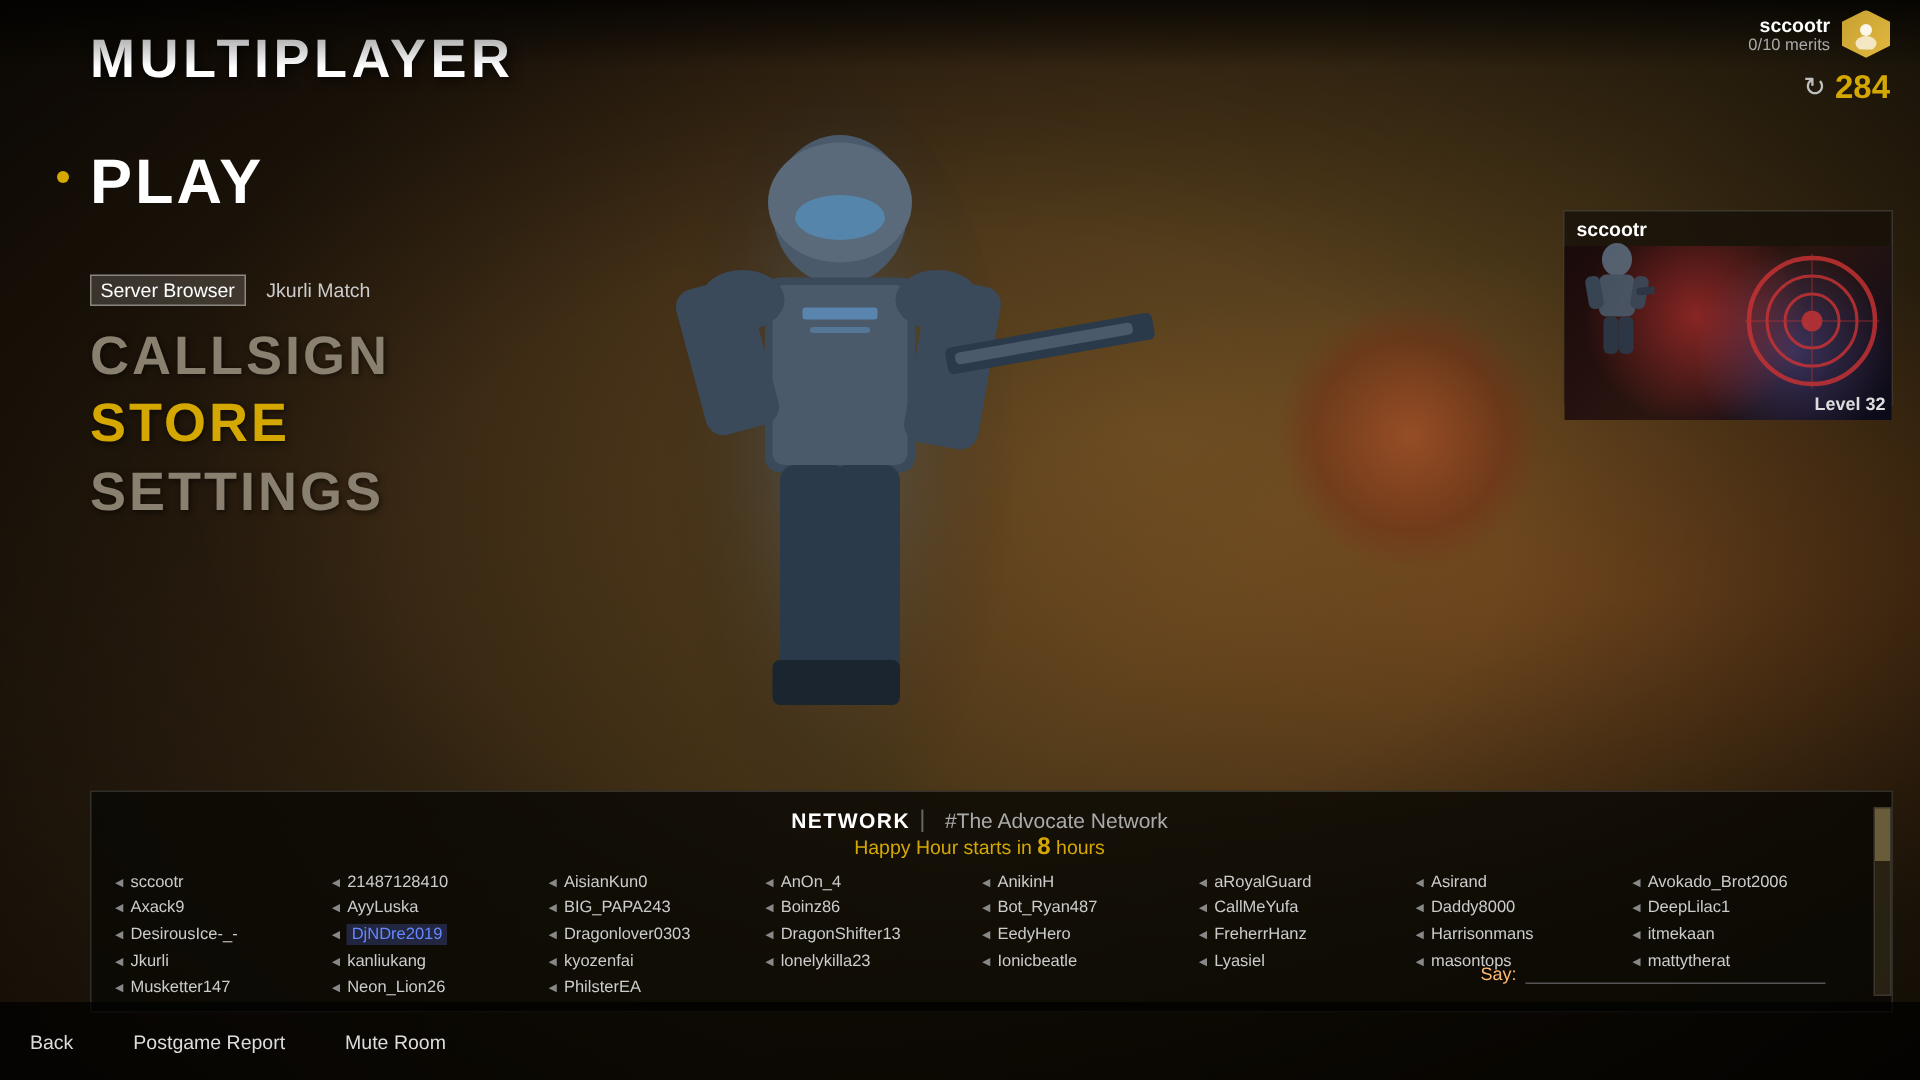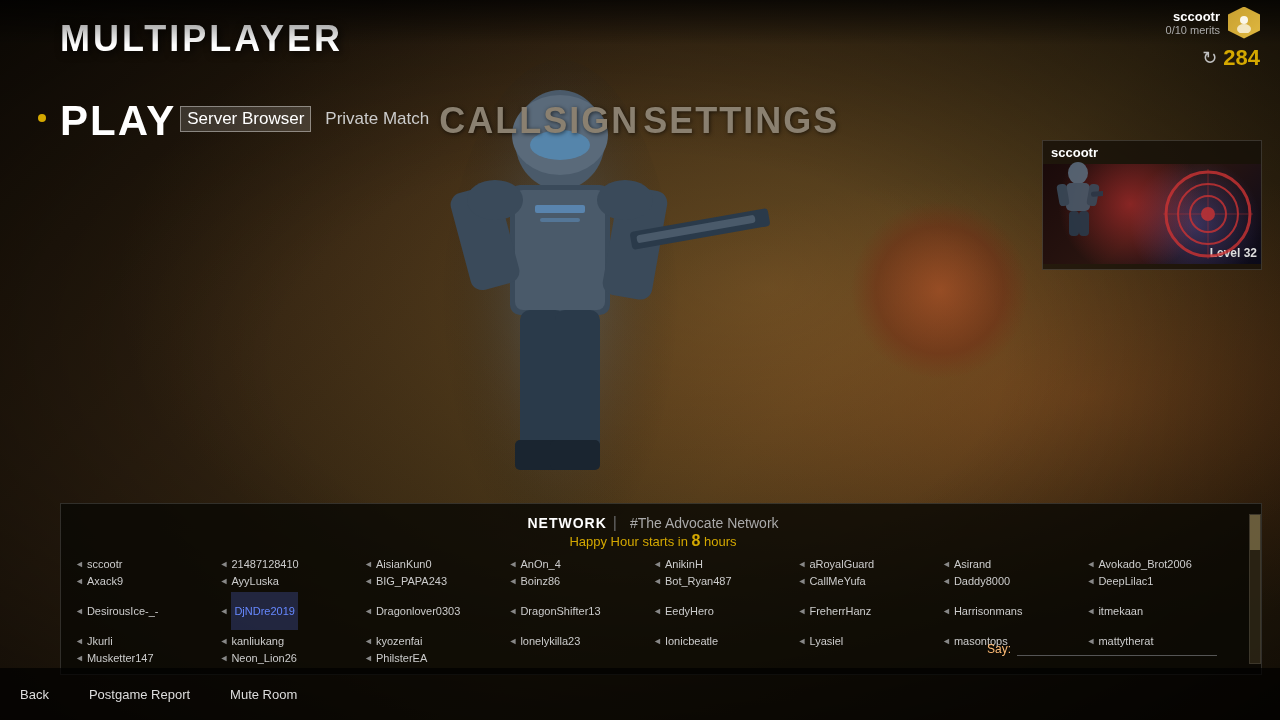"PLAY" .nav-menu { flex-direction: row -> column }
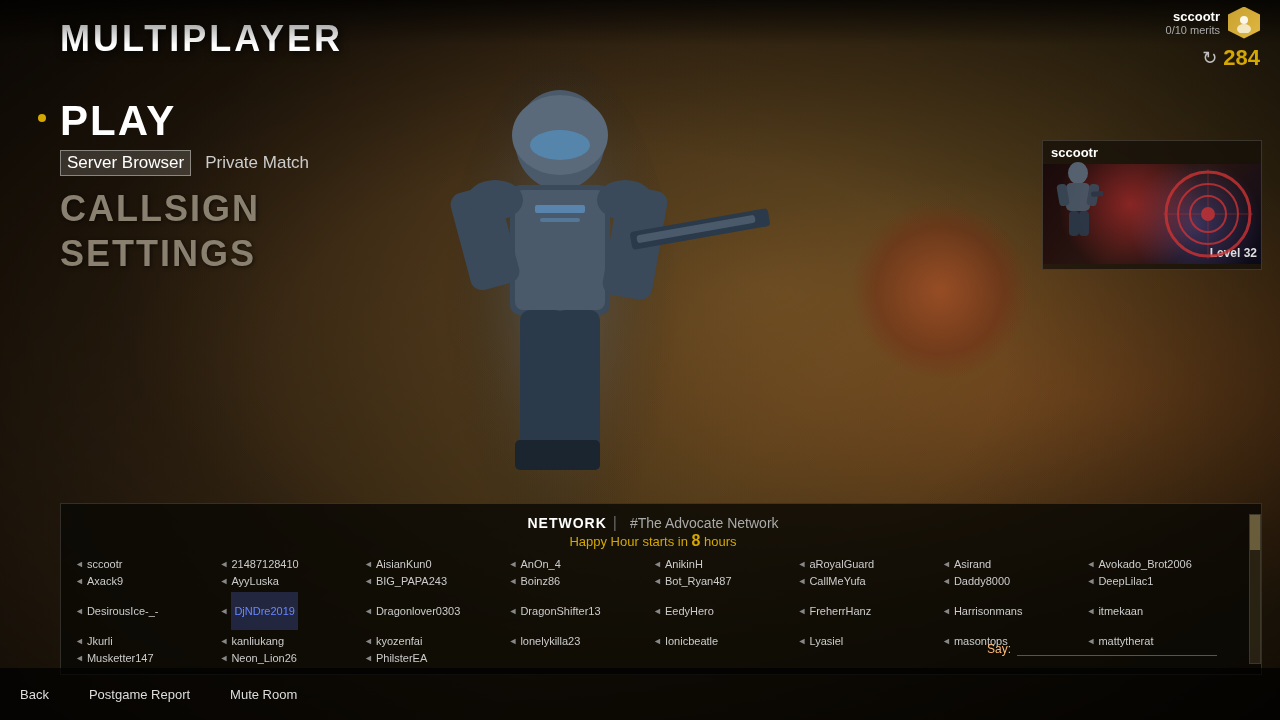"Server Browser" .play-submenu-item { font-size: 17px -> 13px; margin-top: none -> 33px }
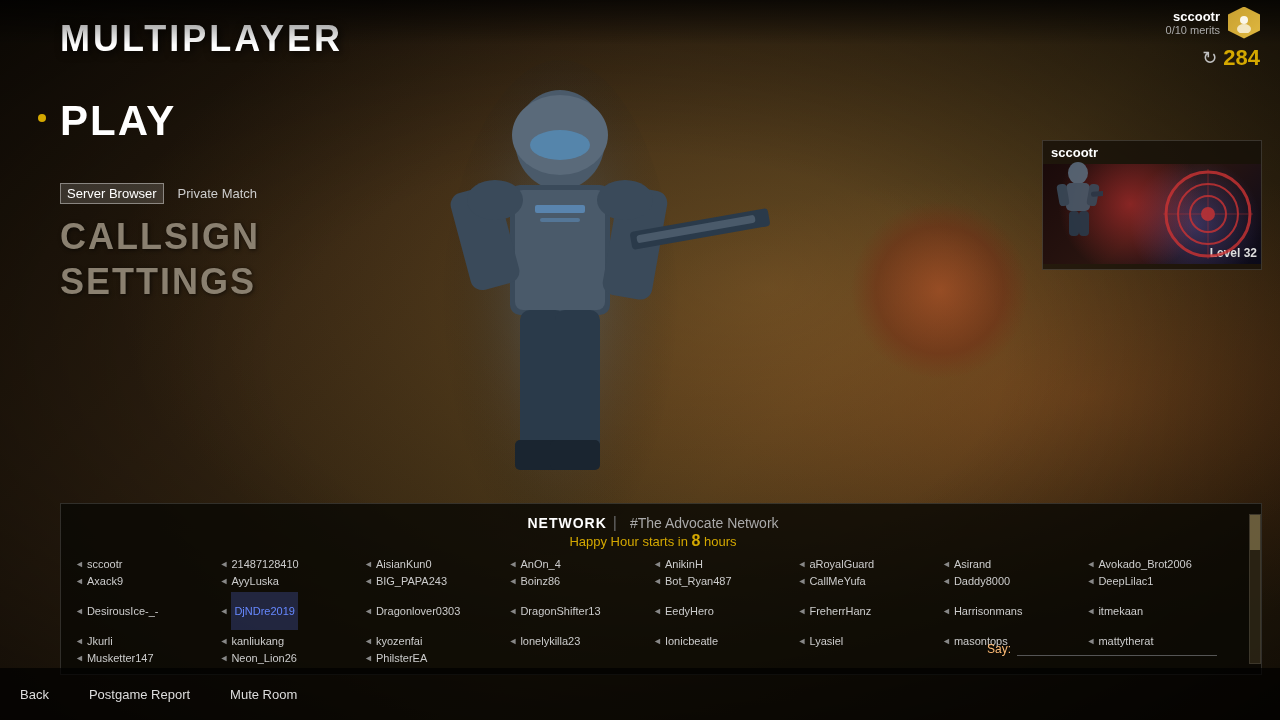"Private Match" div.play-submenu-item { text: Private -> Jkurli }
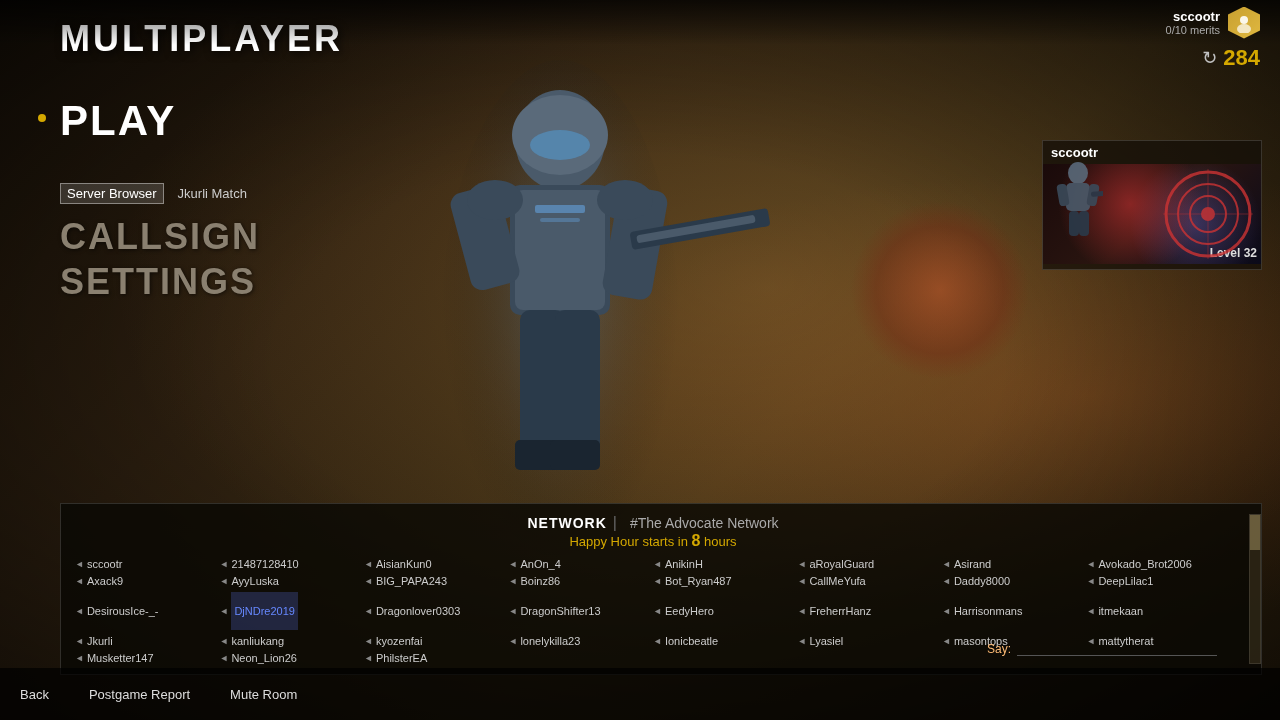"STORE" div.nav-item { html: none -> <div>STORE</div> }
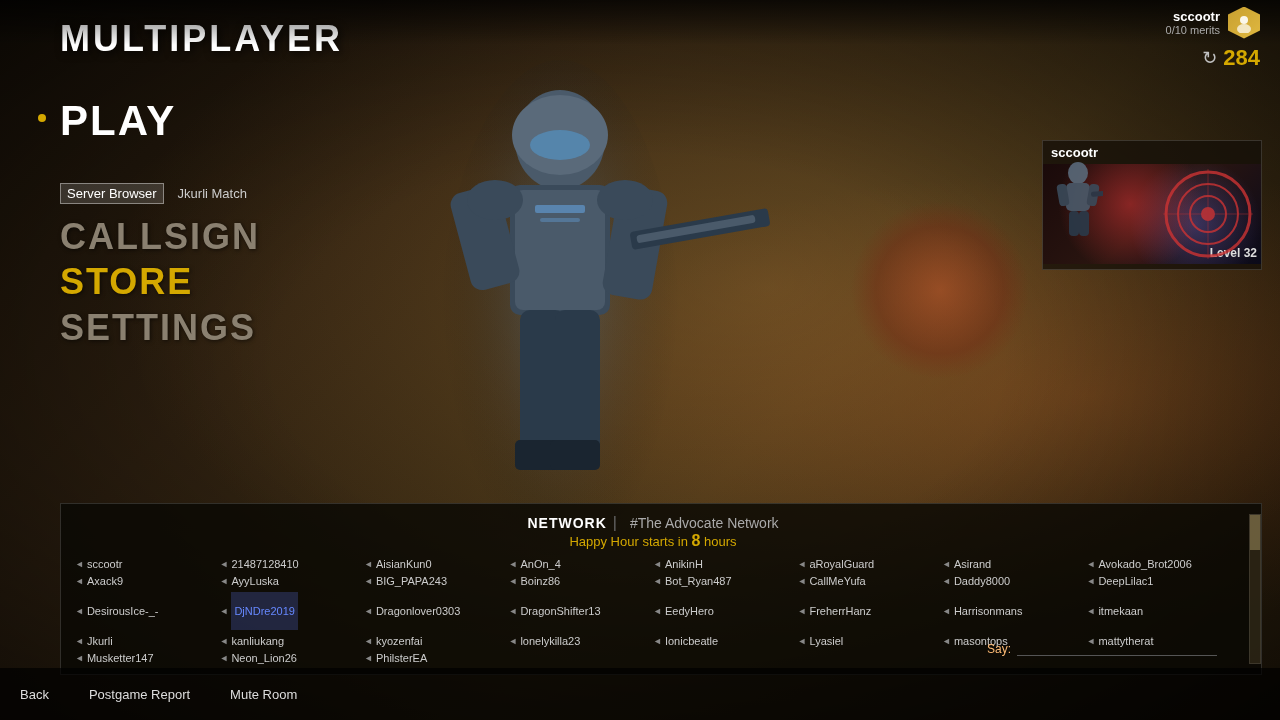"Level 32" .profile-card-img { height: 100px -> 116px }
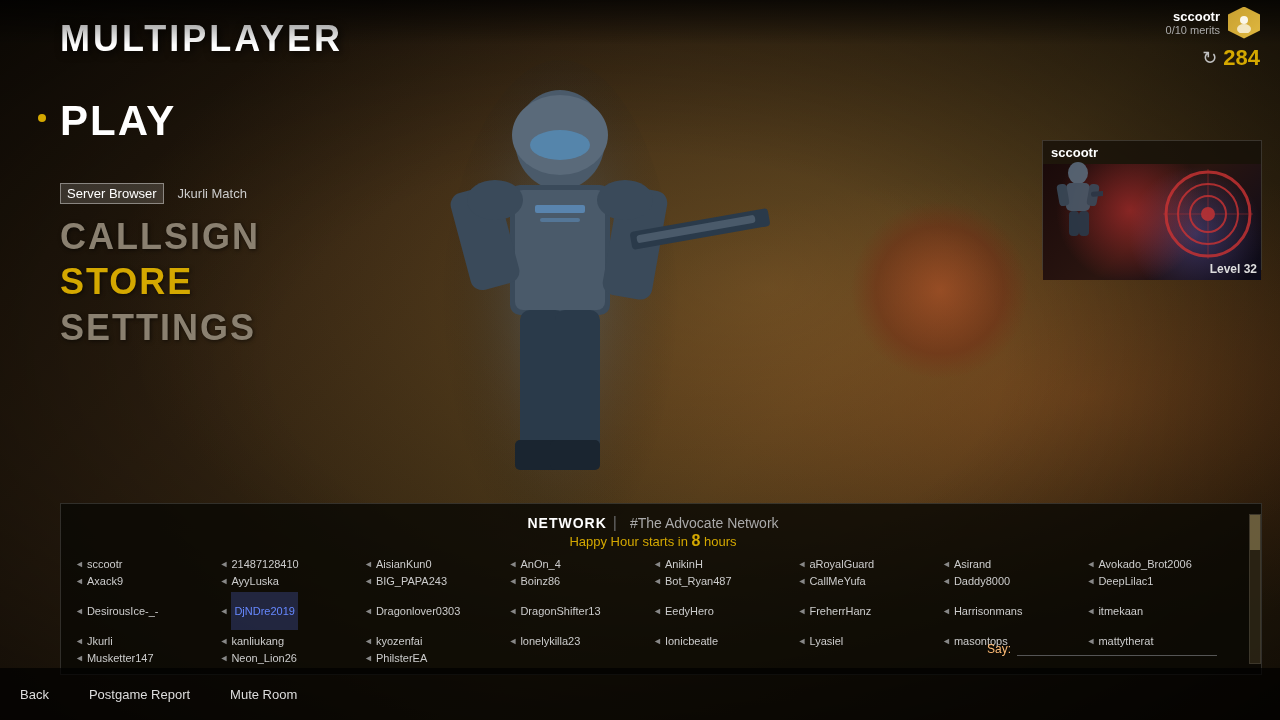"DjNDre2019" .player-name.highlighted { padding: 13px 3px -> 1px 3px }
